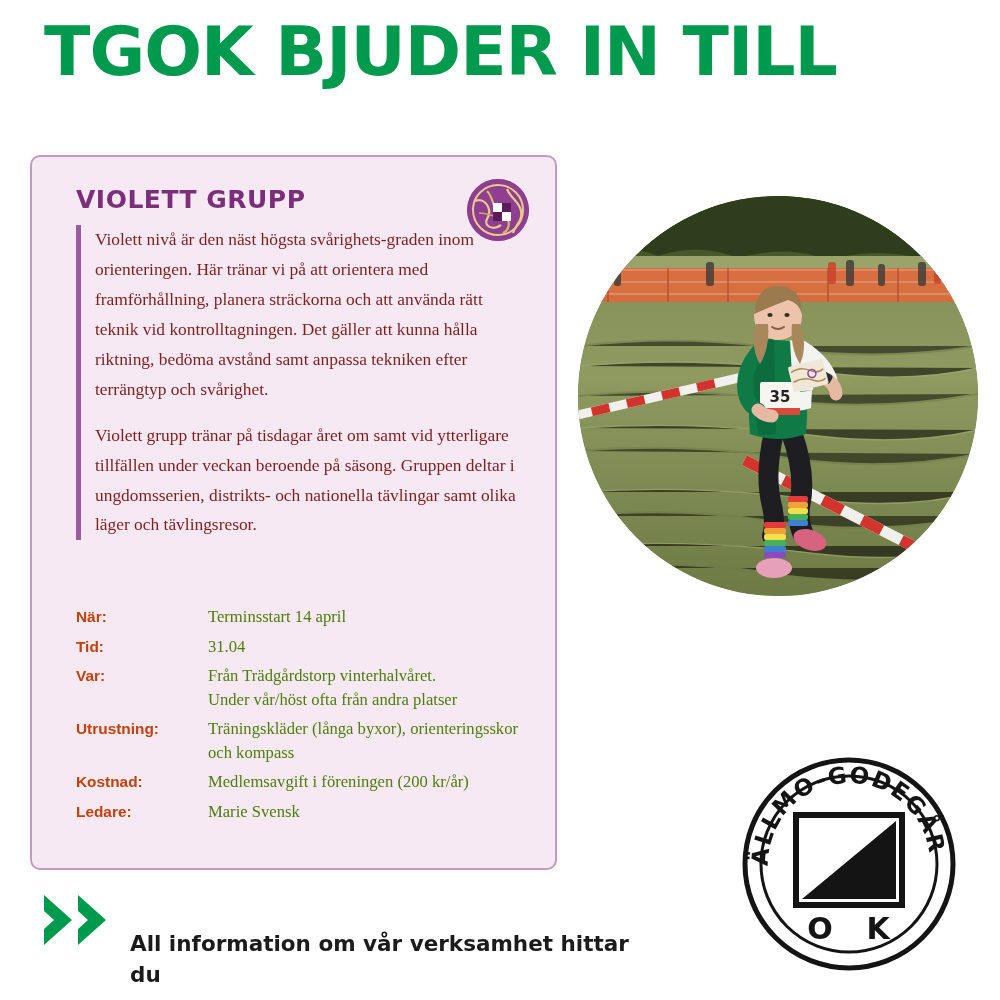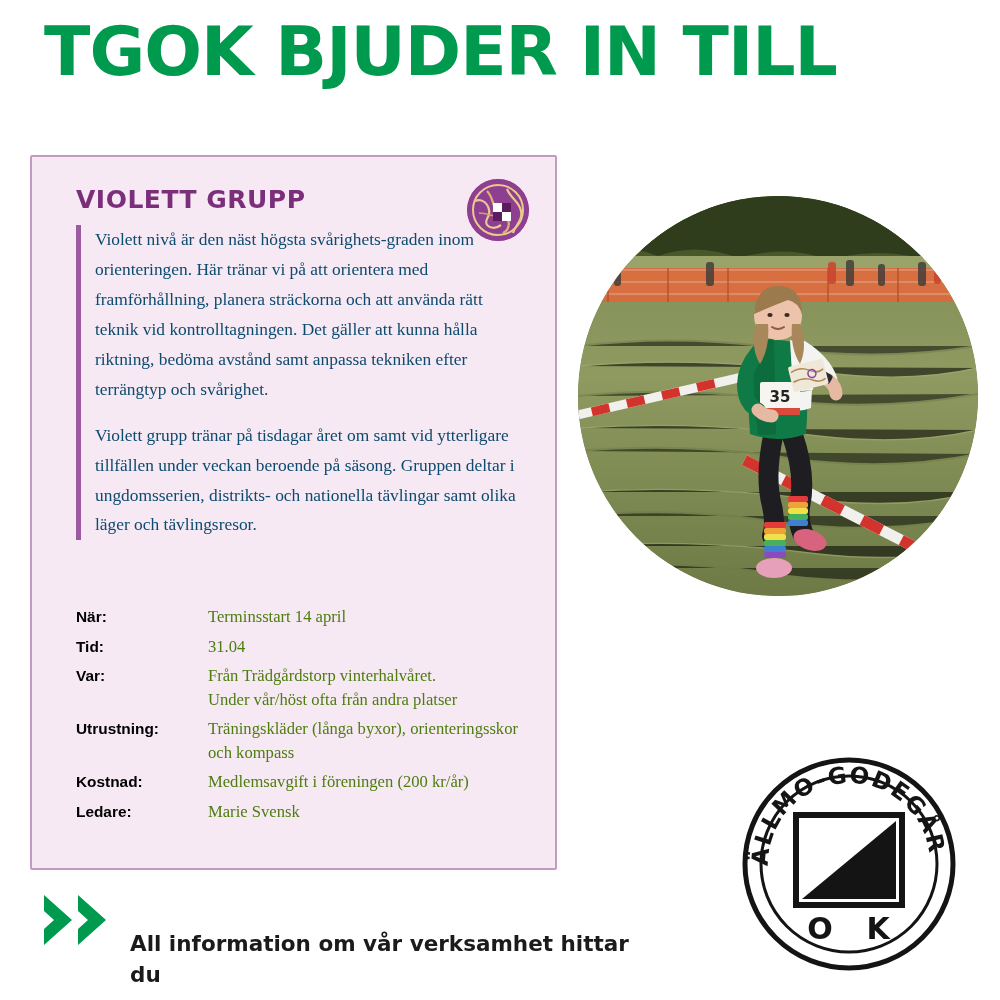"VIOLETT GRUPP" .card { border-radius: 2px -> 10px }
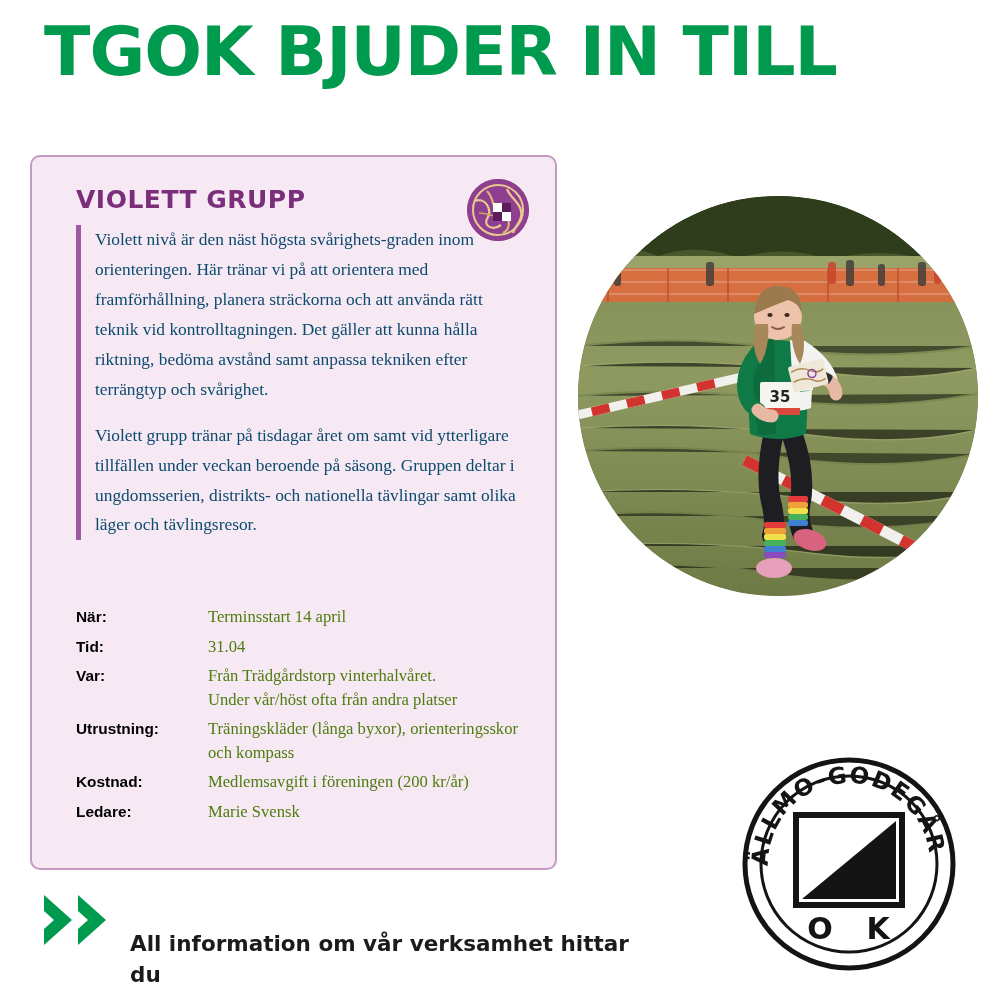"Violett nivå är den näst" .para-block p { color: #0c4a6e -> #7f1d1d }
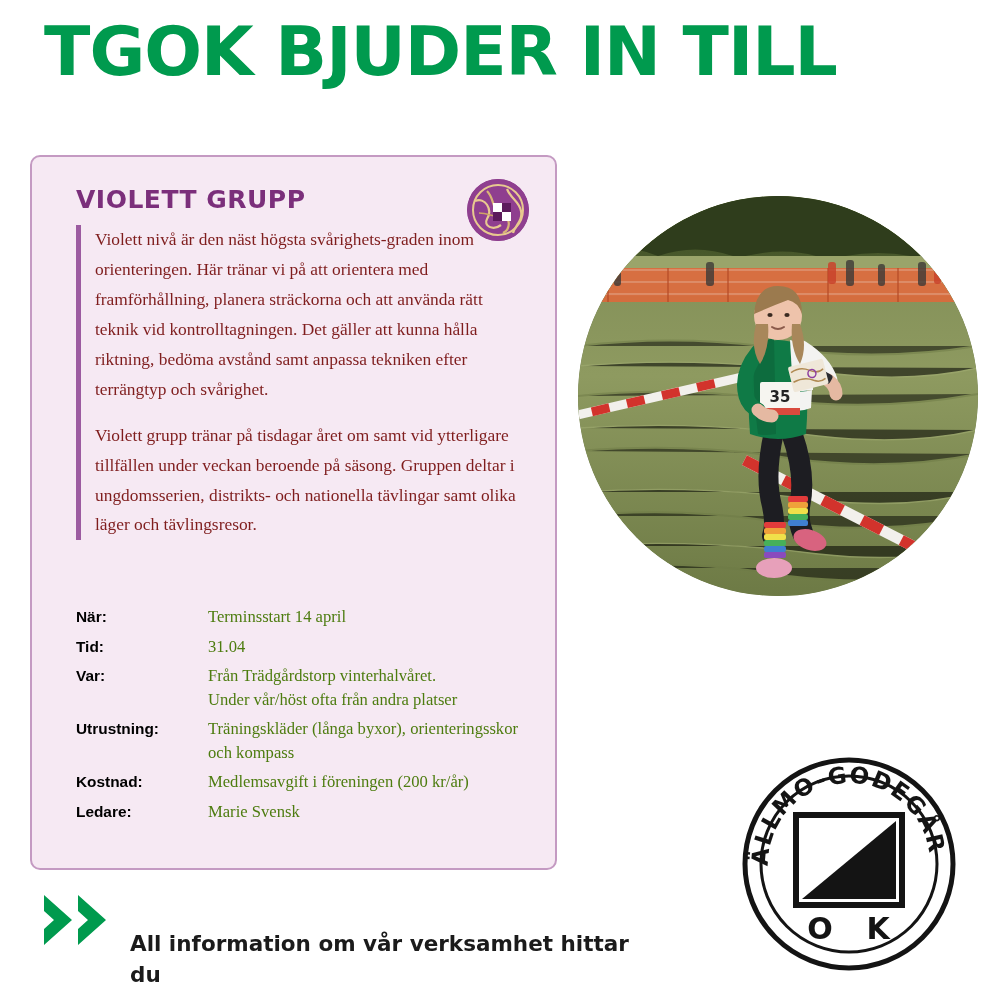"När:" .facts td.key { color: #000000 -> #c2410c }
